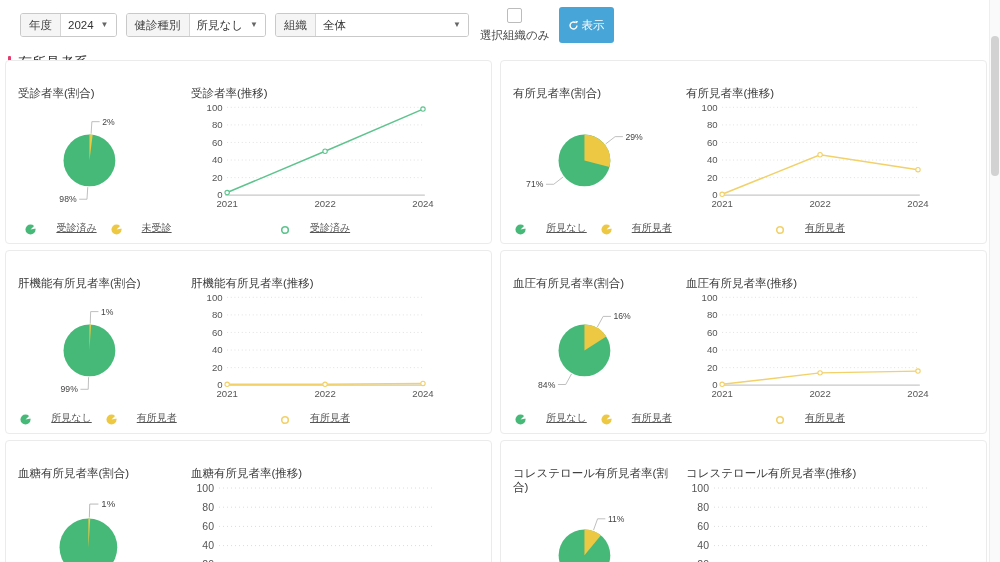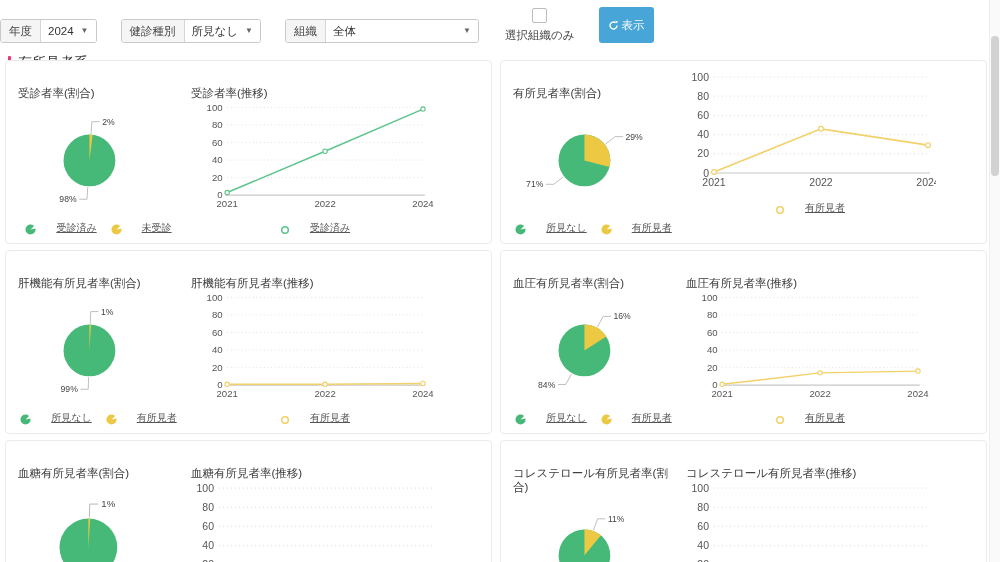"年度" .toolbar { align-items: flex-end -> center; gap: 24px -> 9px; padding: 7px 0 5px 0 -> 7px 0 5px 20px }
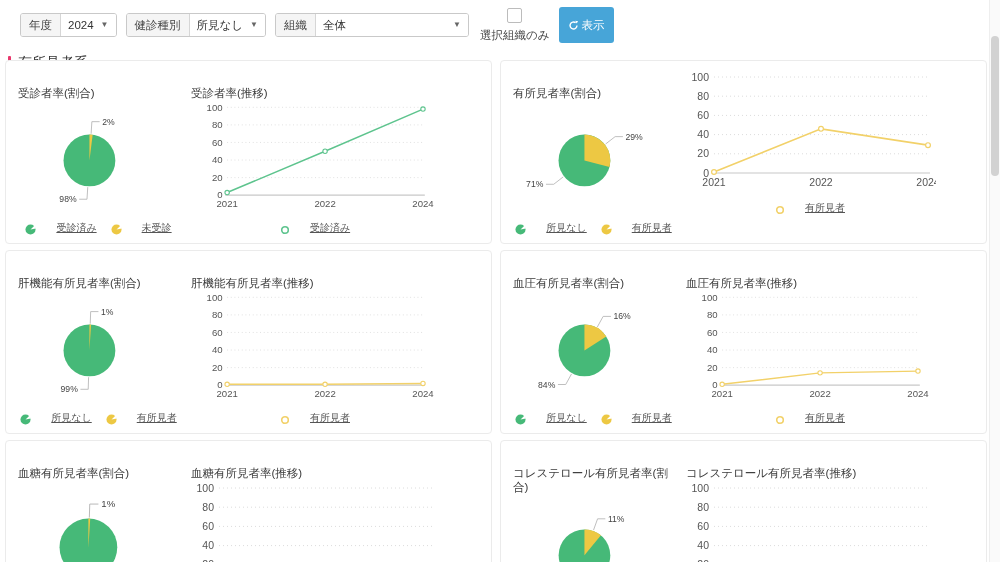"有所見者率(推移)" div.chart-title { html: none -> <div>有所見者率(推移)</div> }
